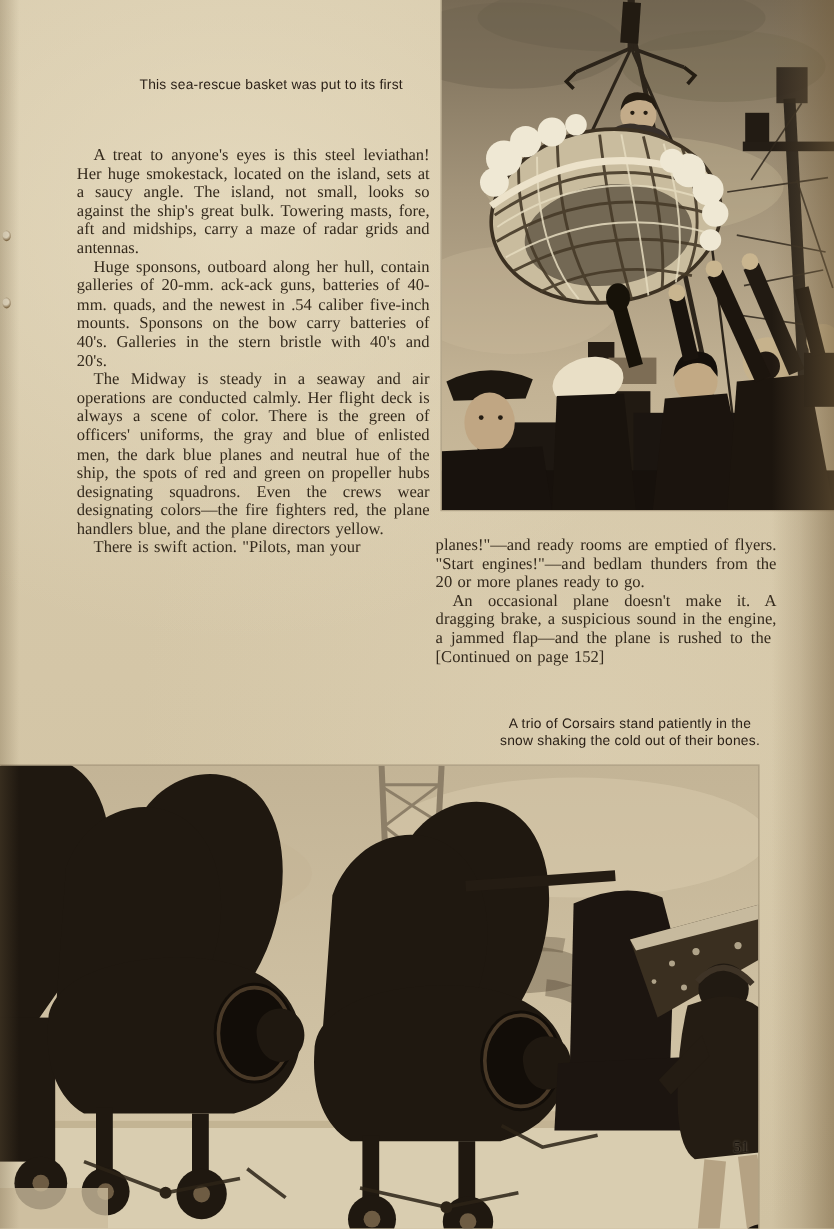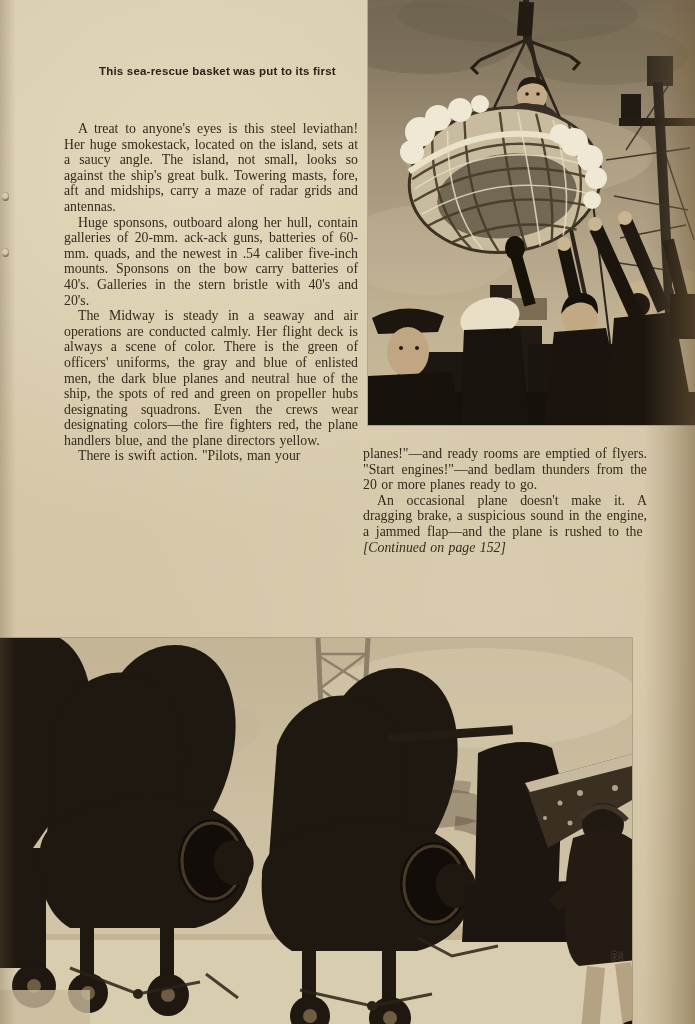"This sea-rescue basket was put" .caption { font-weight: 700 -> 400; text-align: none -> center }
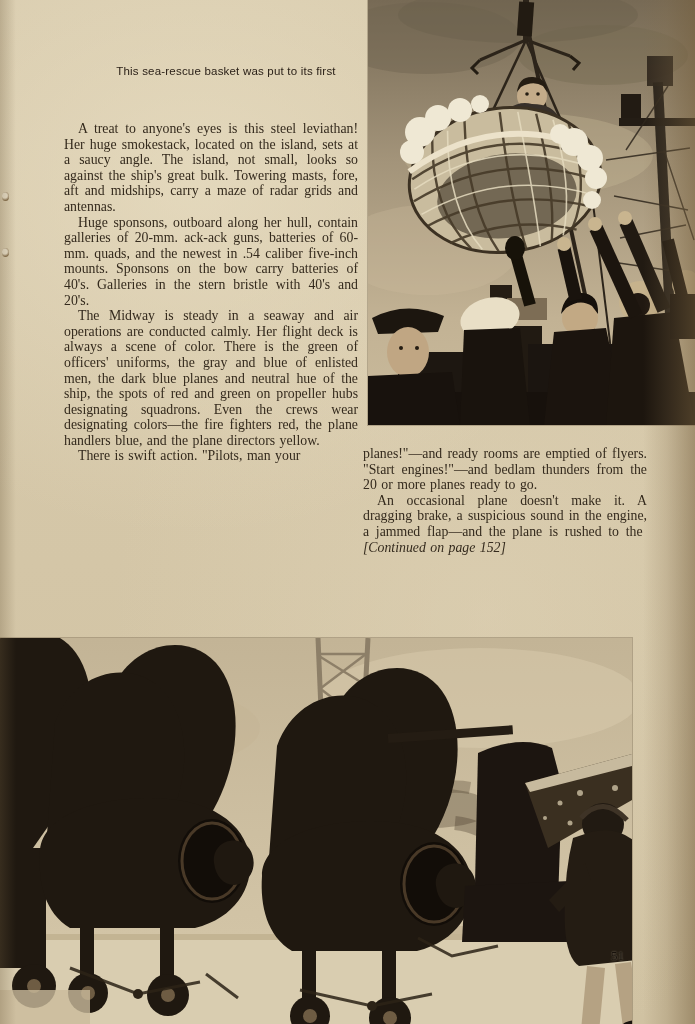"Huge sponsons, outboard along her" p.ind { text: 60-mm -> 40-mm }
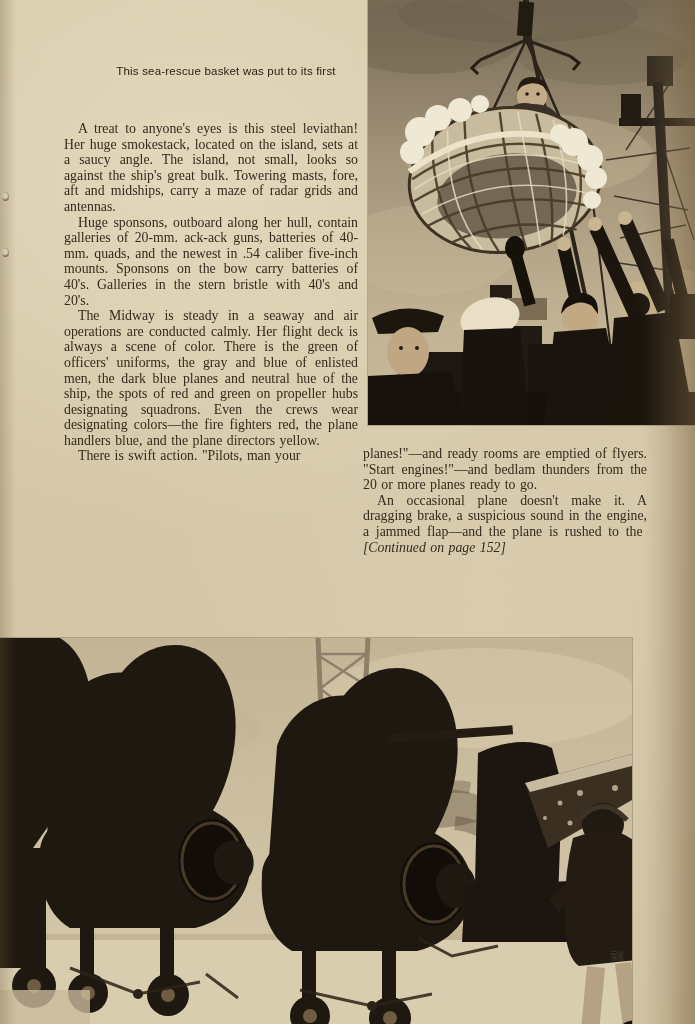"[Continued on page 152]" .cont { font-style: italic -> none }
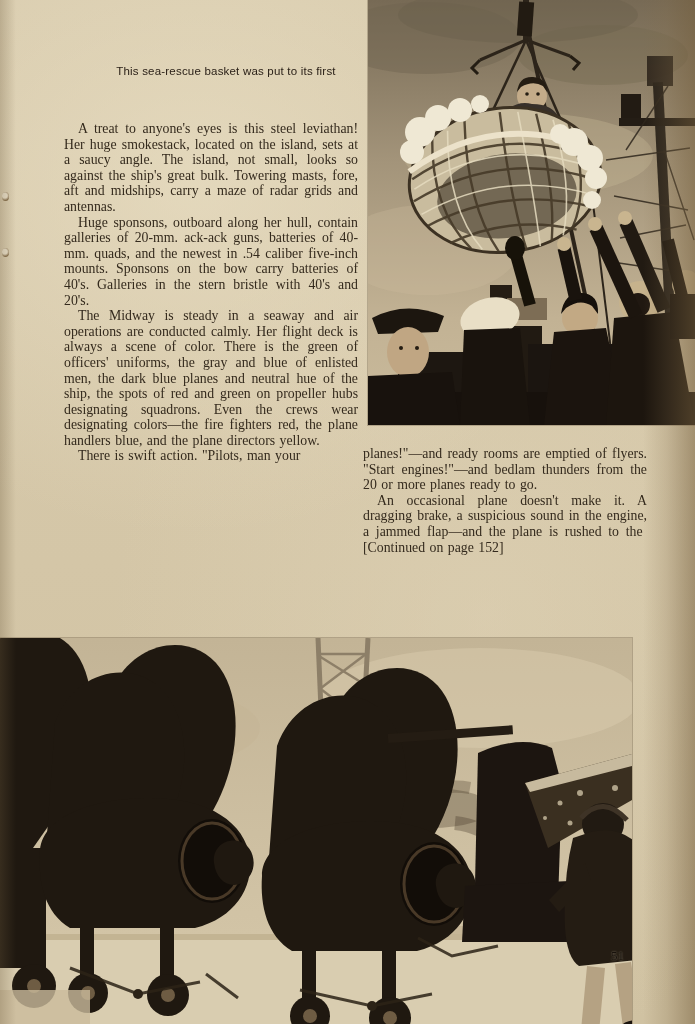"A trio of Corsairs stand" div.caption { html: none -> <div> <div>A trio of Corsairs stand patiently in the</div> <div>snow shaking the cold out of their bones.</div> </div> }
